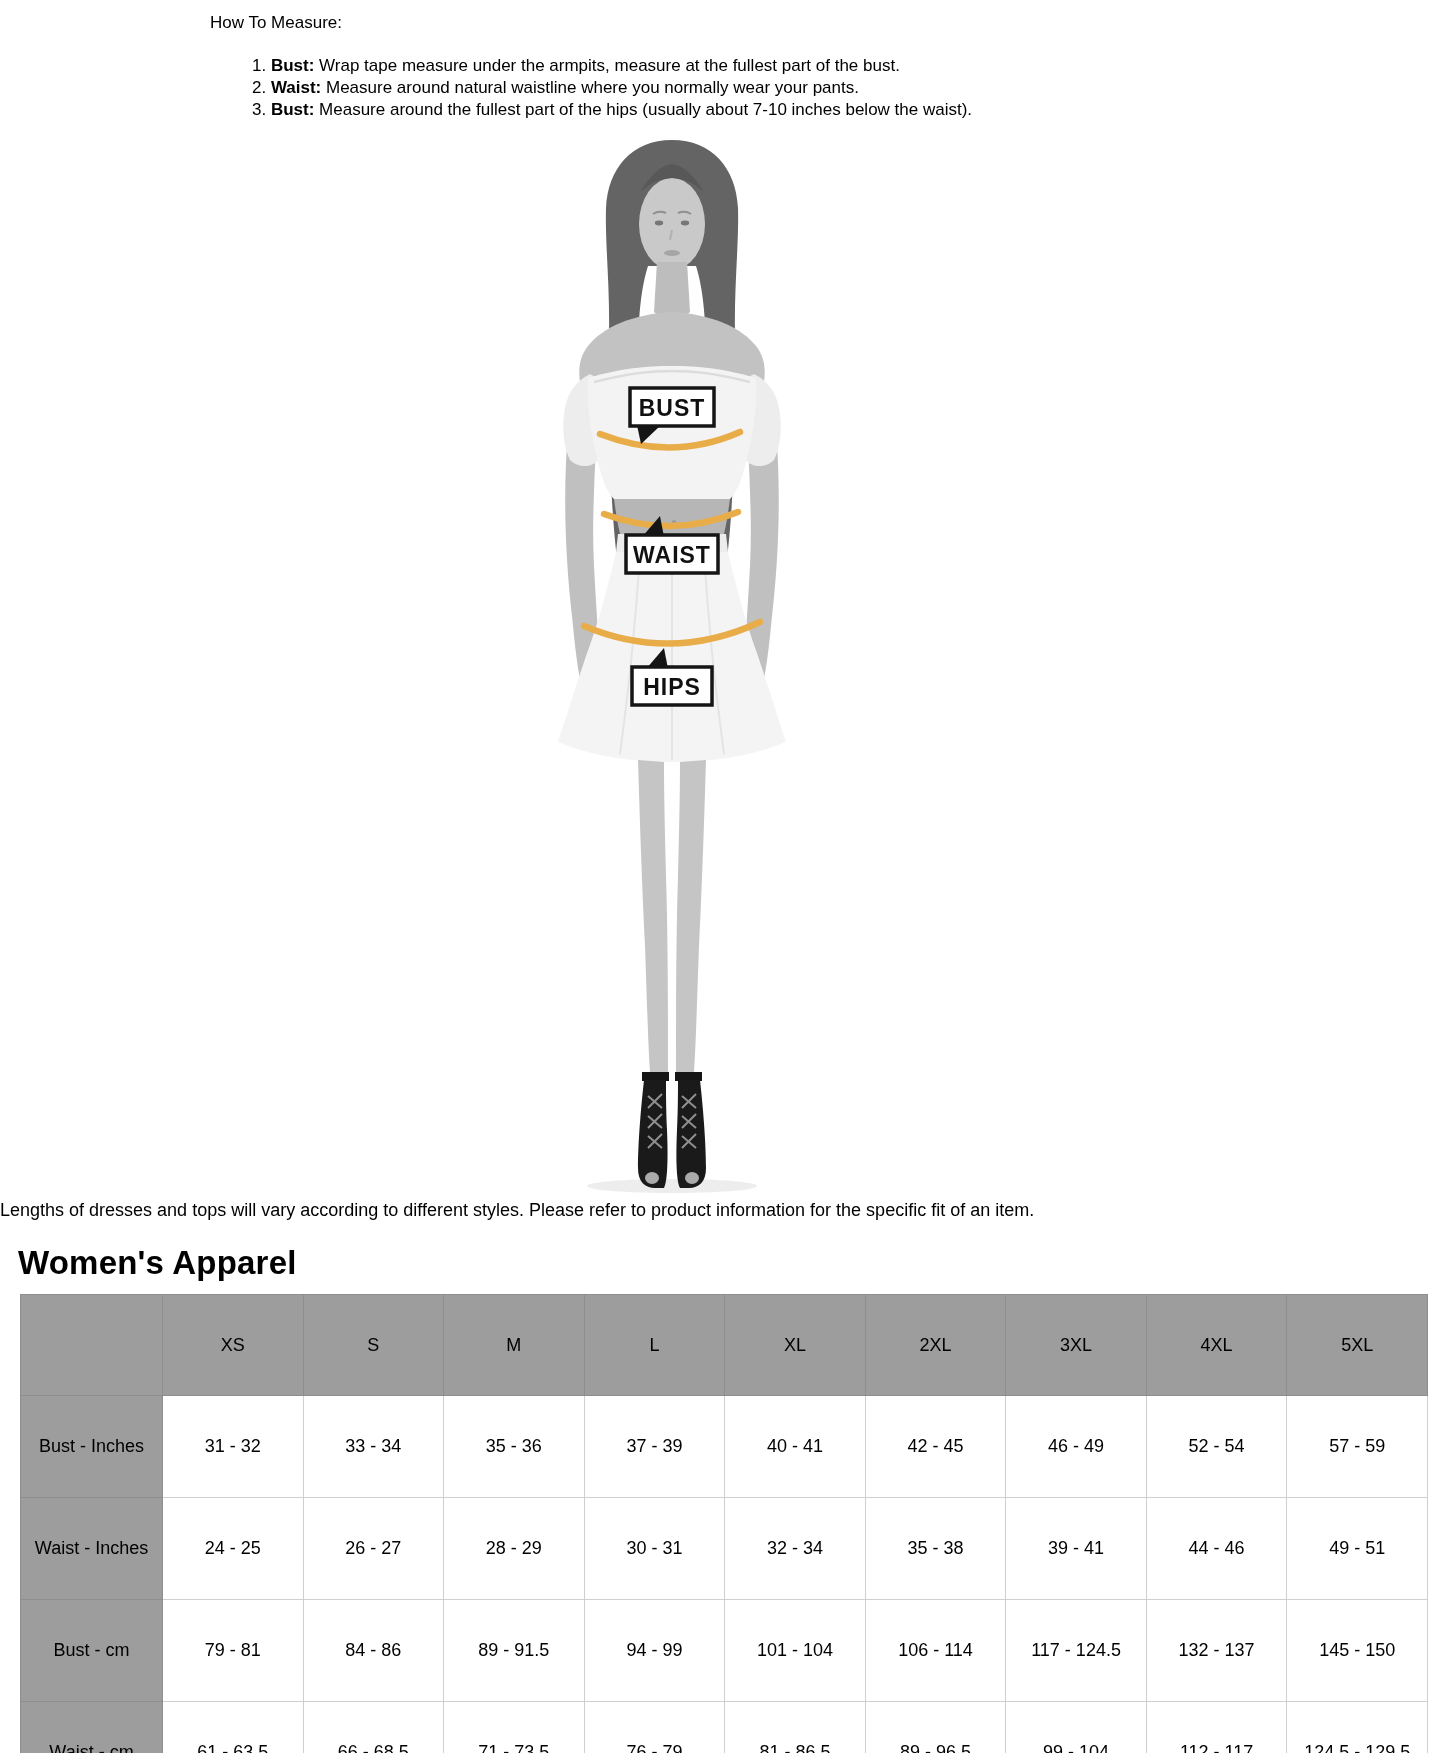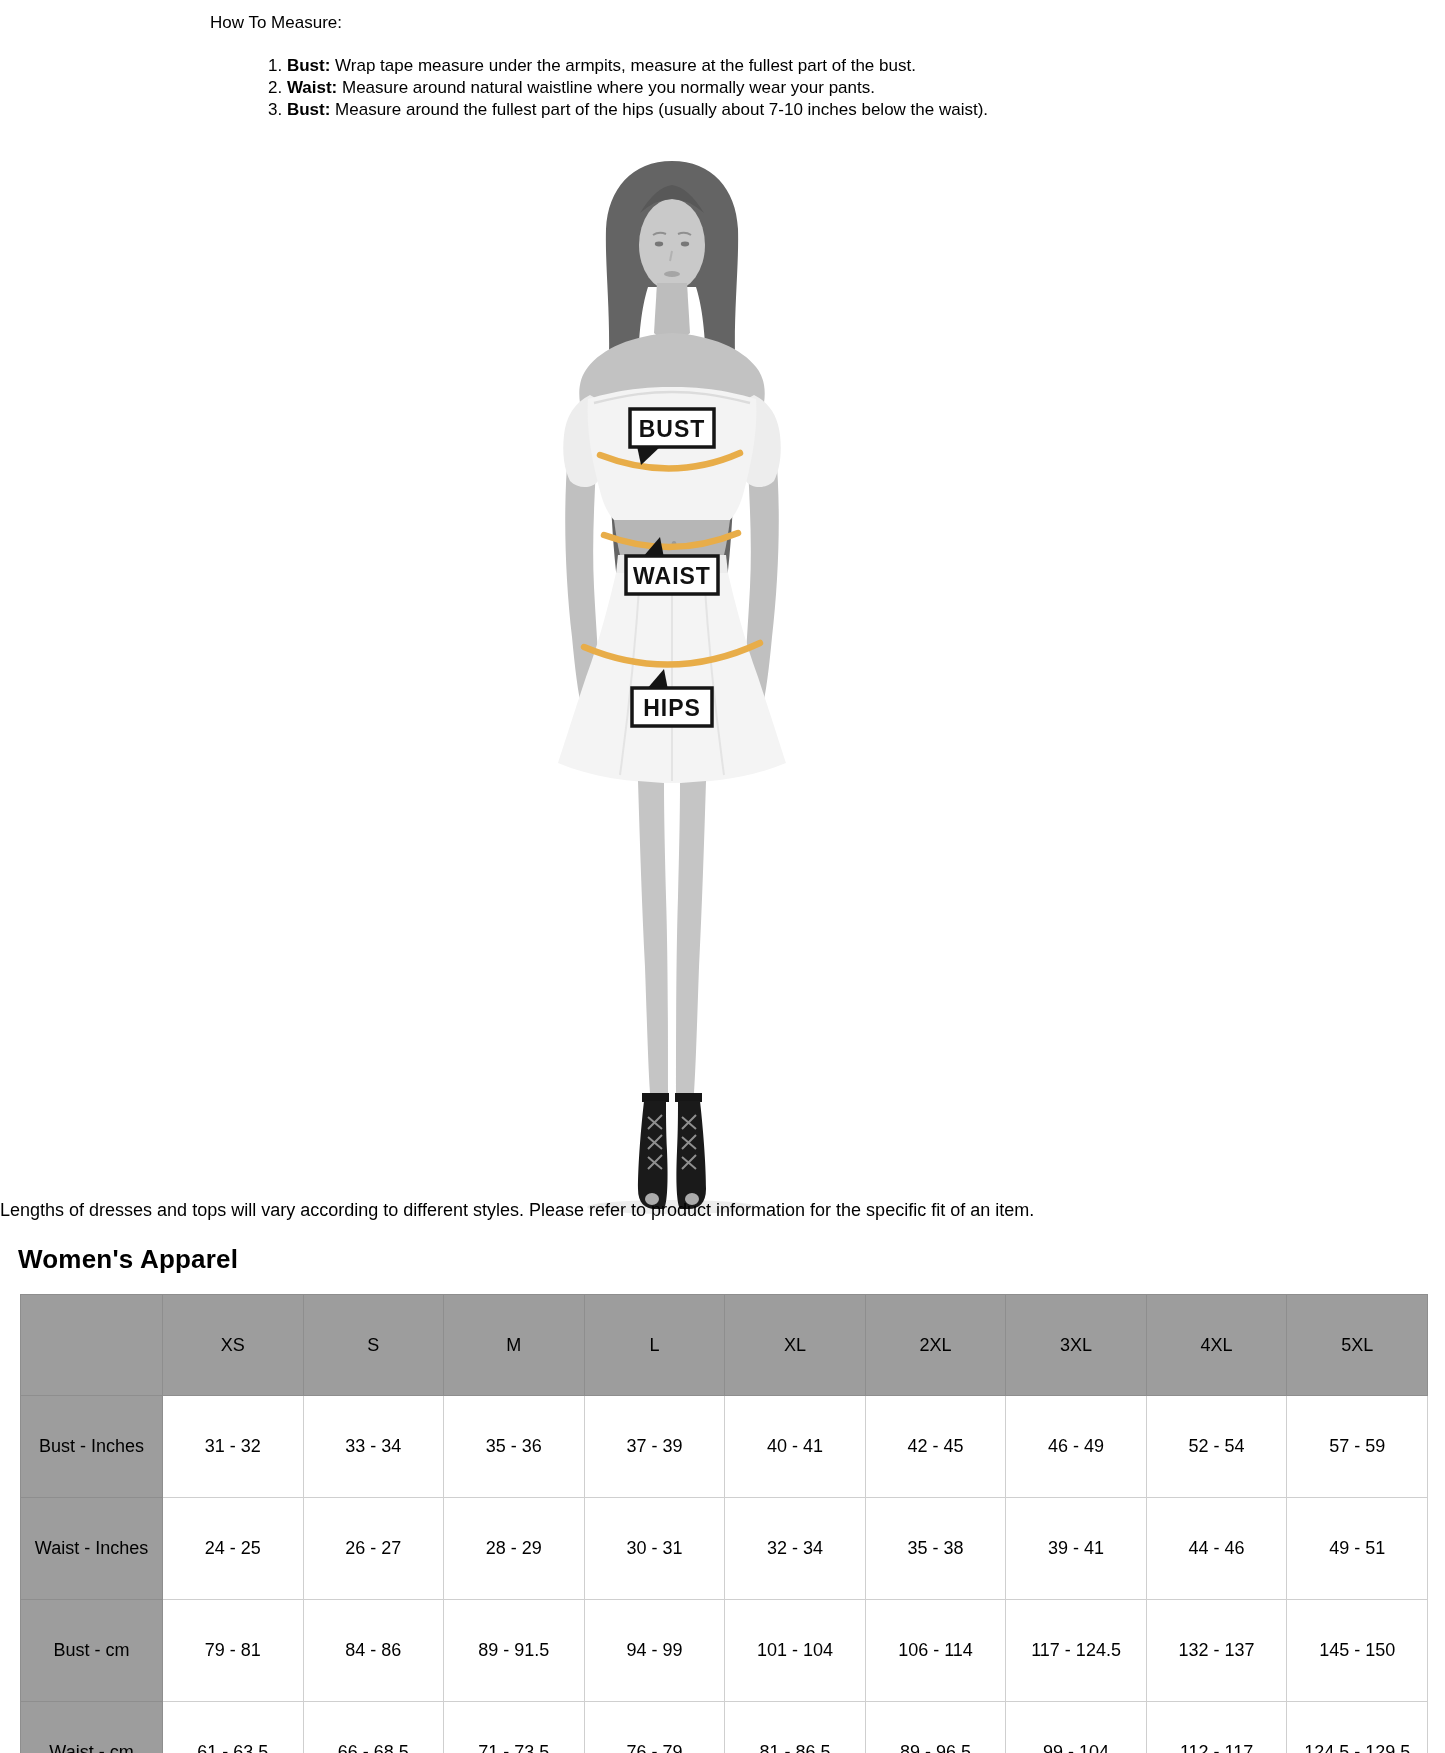"1. Bust: Wrap tape measure" #howto-list { left: 268px -> 252px }
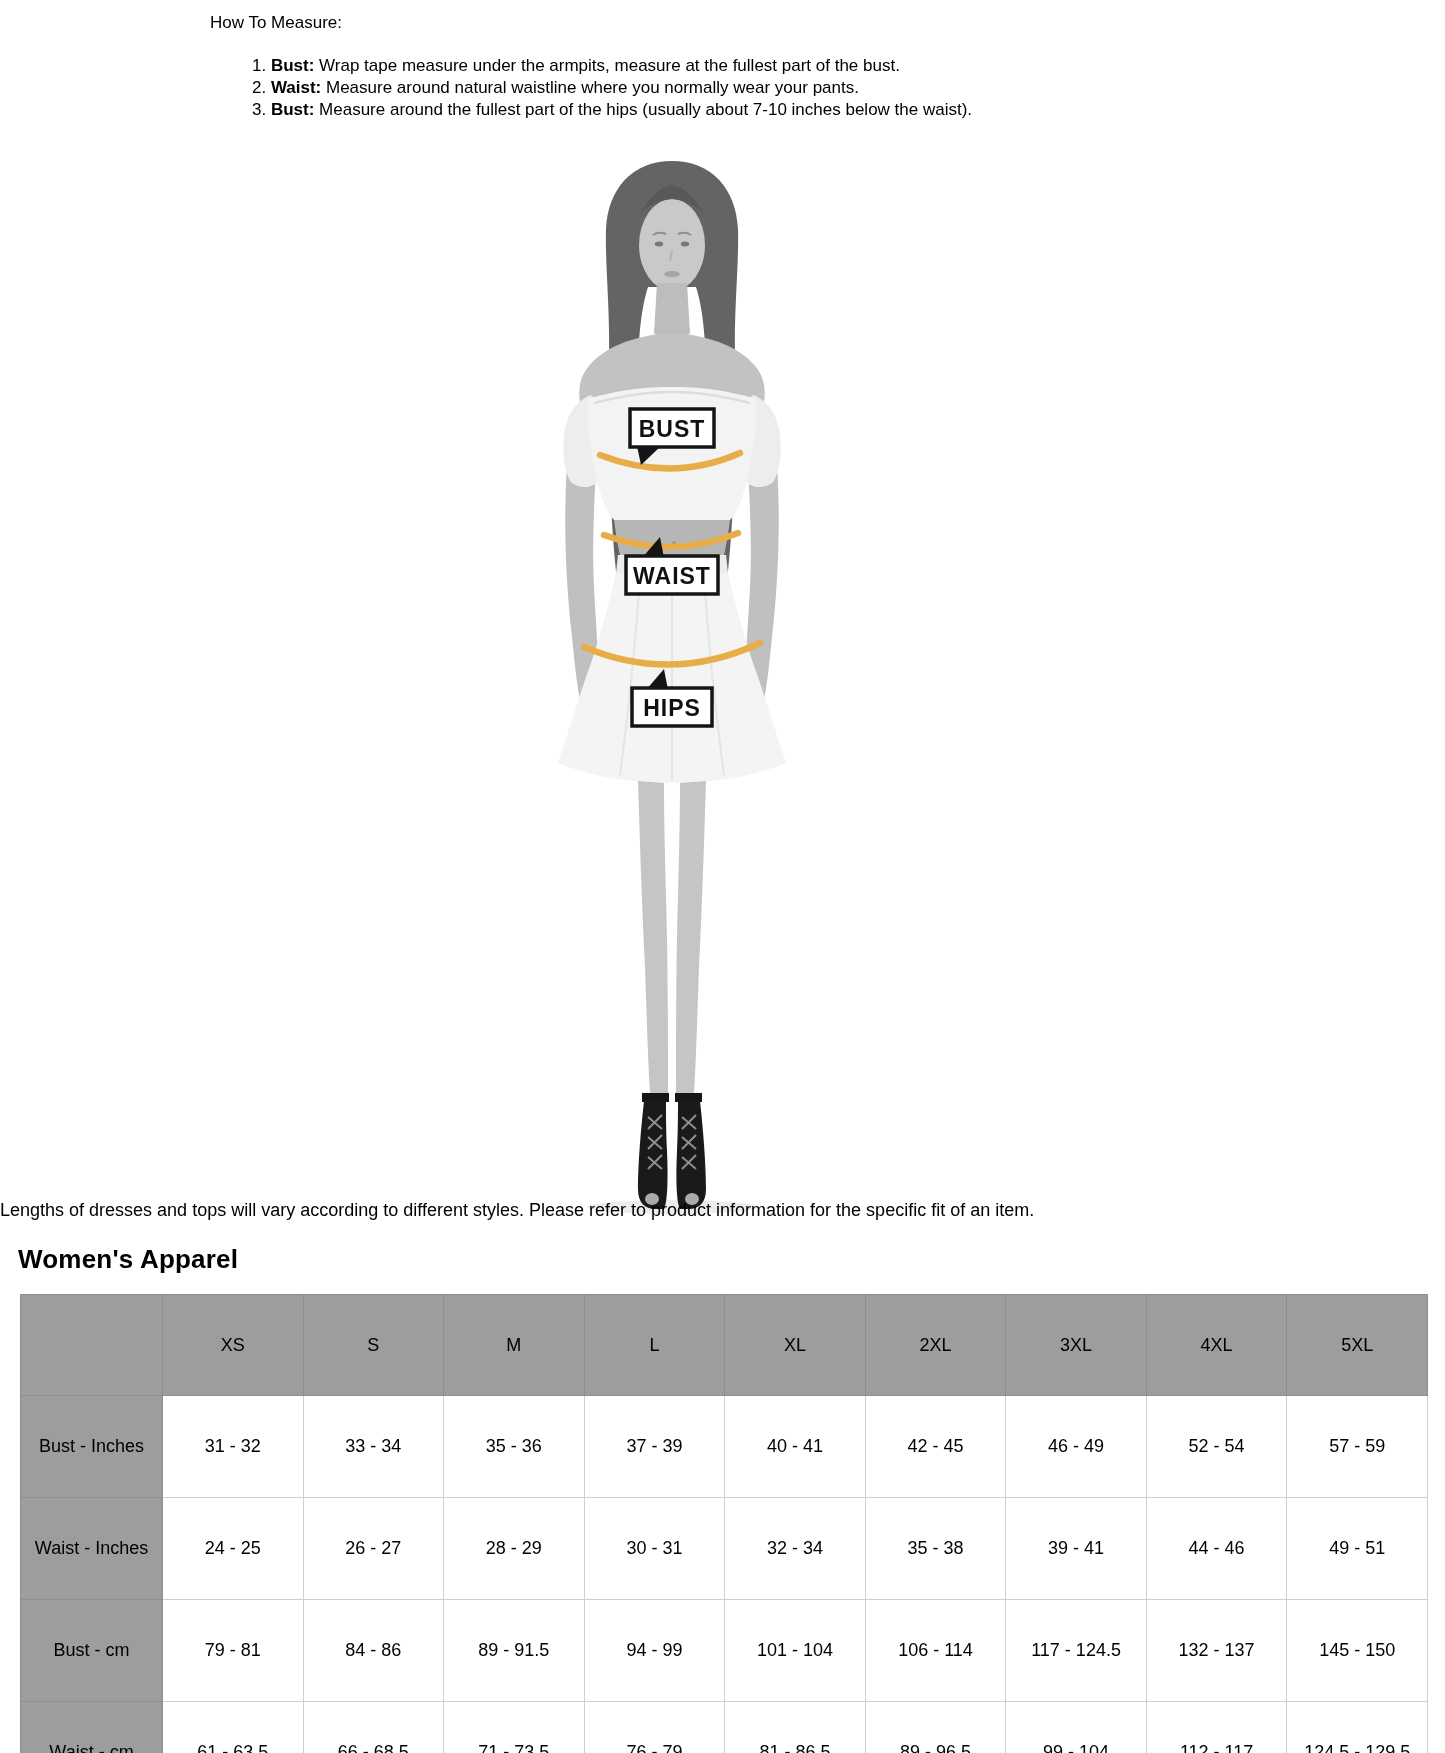"BUST" #figure-wrap { top: 157px -> 136px }
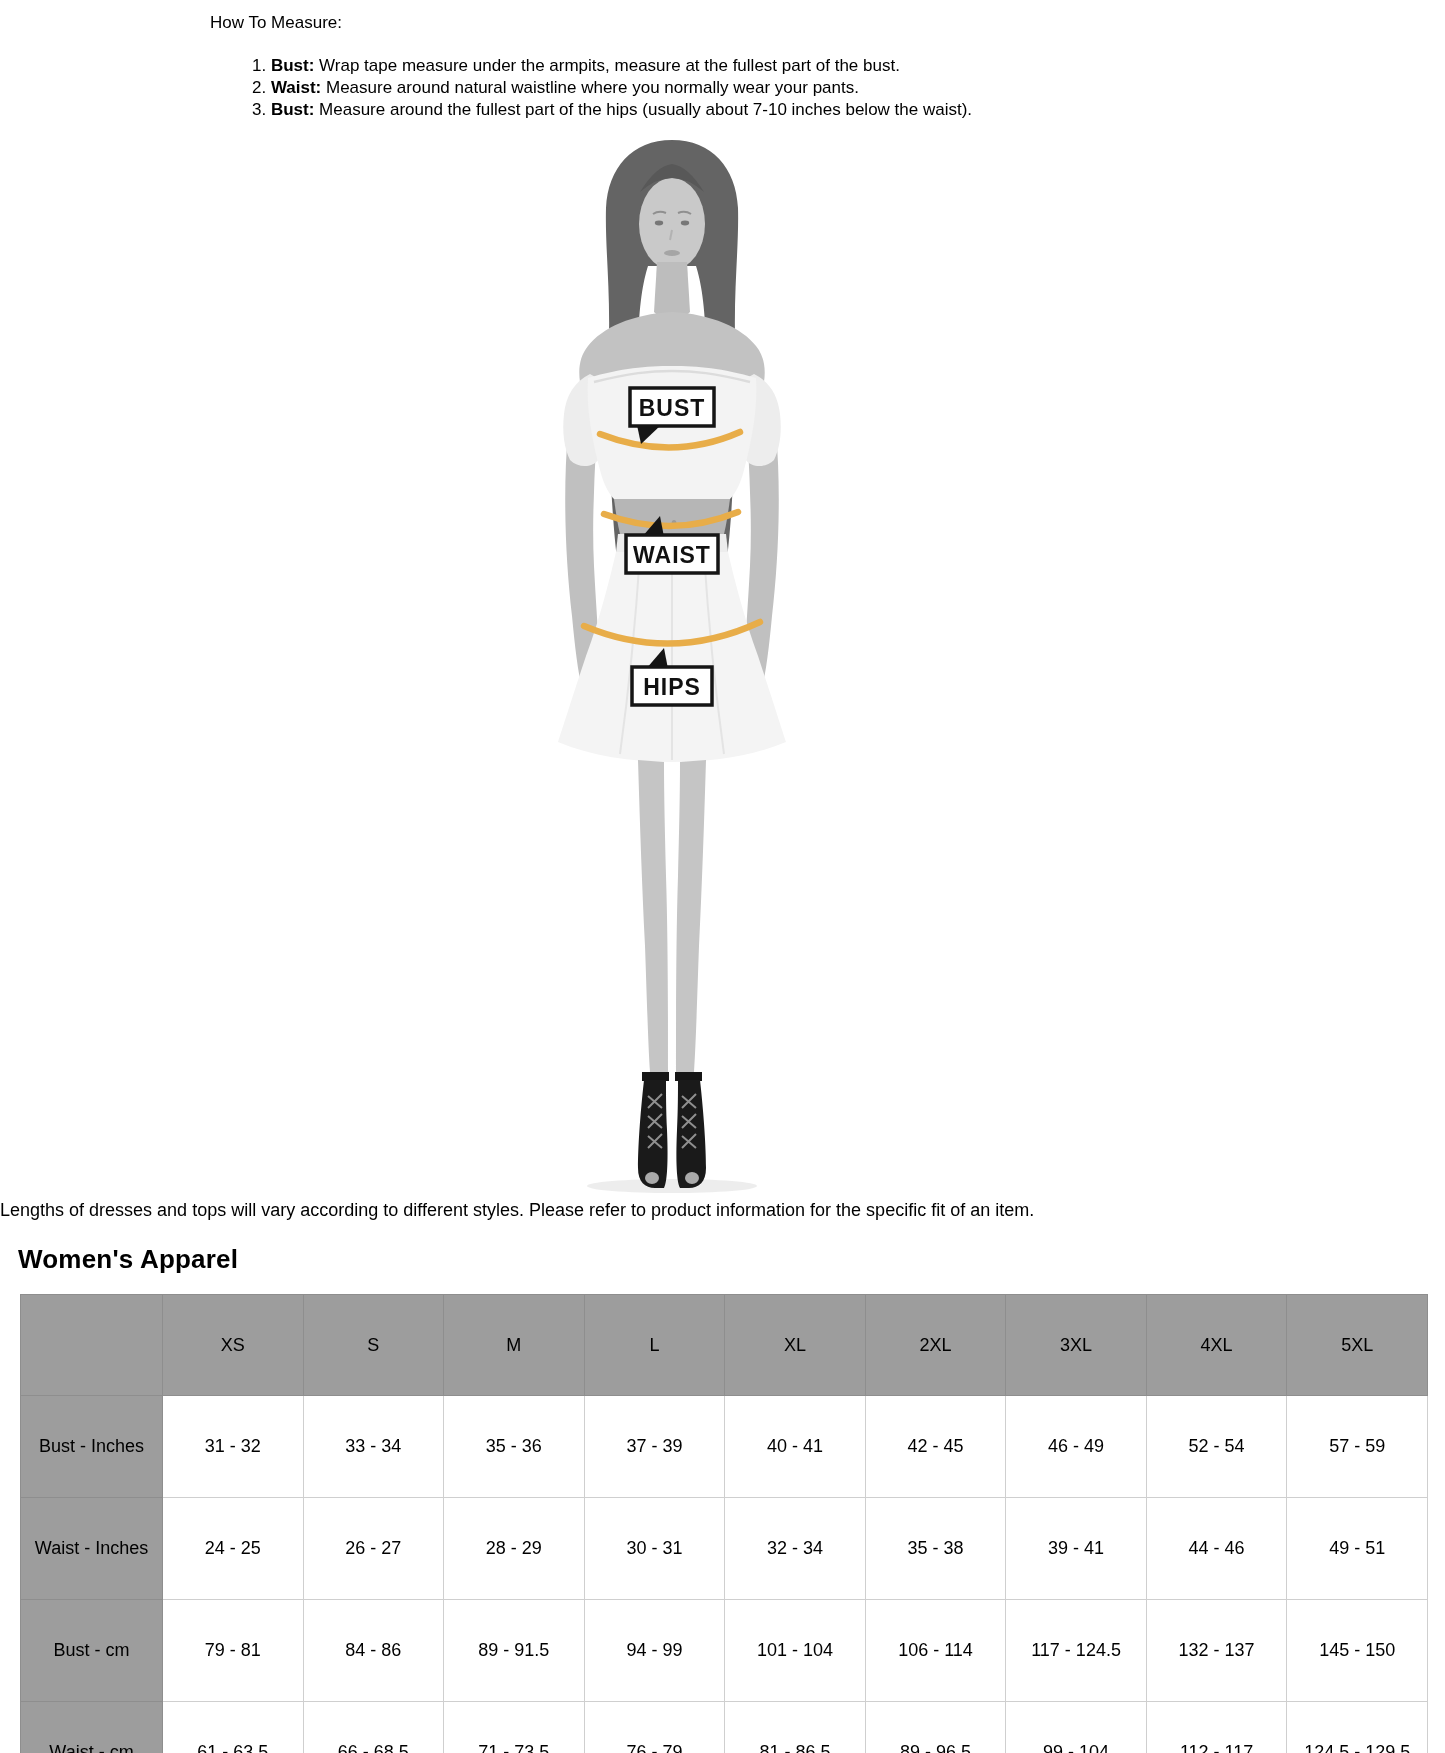"Women's Apparel" #section-title { font-size: 26px -> 33px }
